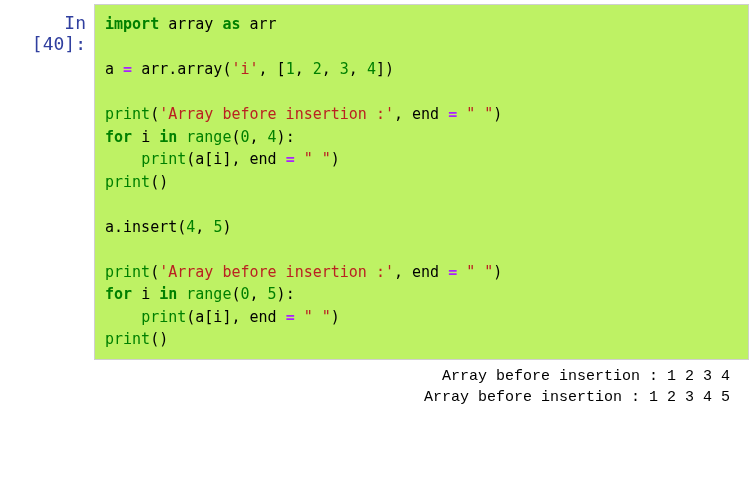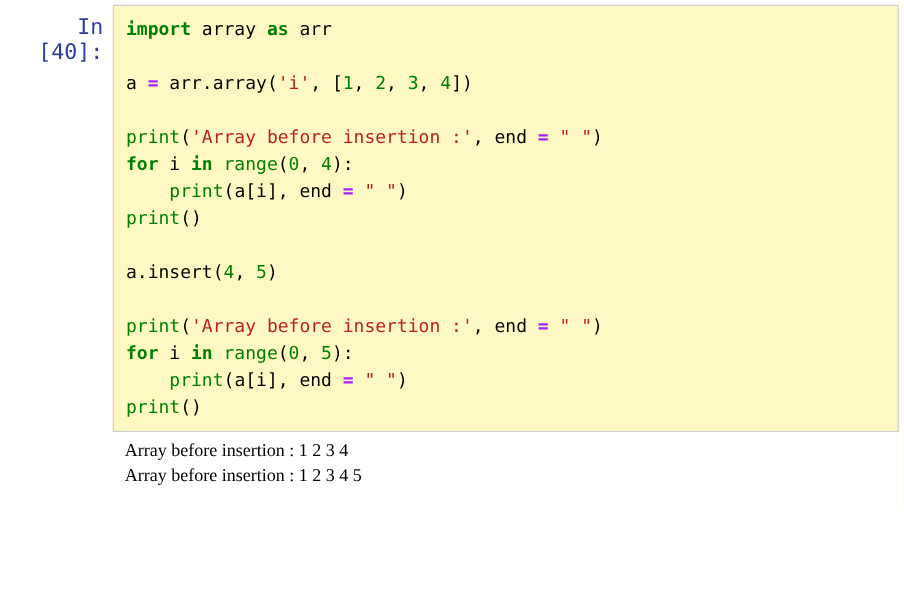"import array as arr a" .code-area { background: #fef9c3 -> #bef264 }
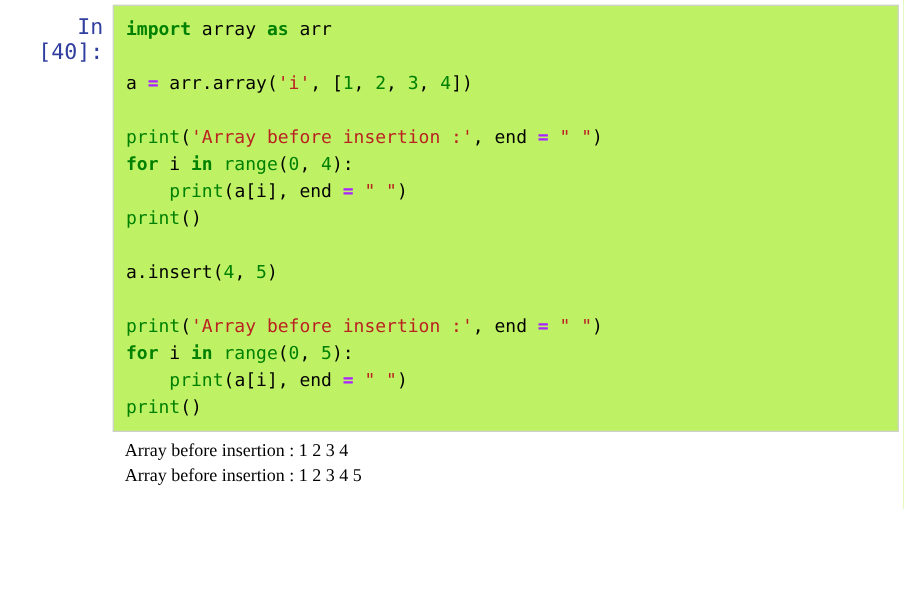"Array before insertion : 1" .output-area { font-family: Liberation Serif, serif -> Liberation Mono, monospace; text-align: none -> right }
